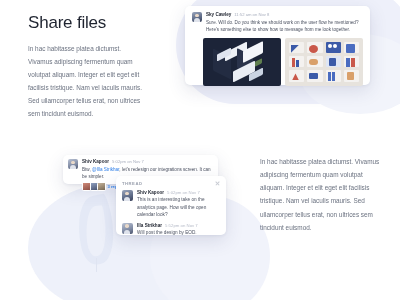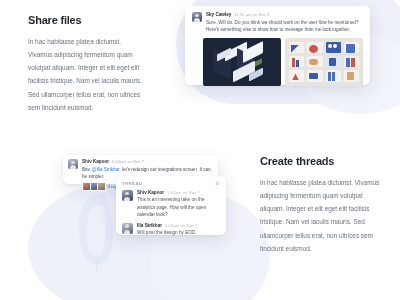"Share files" .copy h2 { font-size: 11px -> 17px; font-weight: 700 -> 400 }
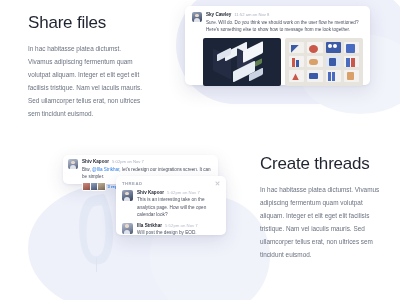"Create threads" h2 { html: <h2>Create threads</h2> -> none }
